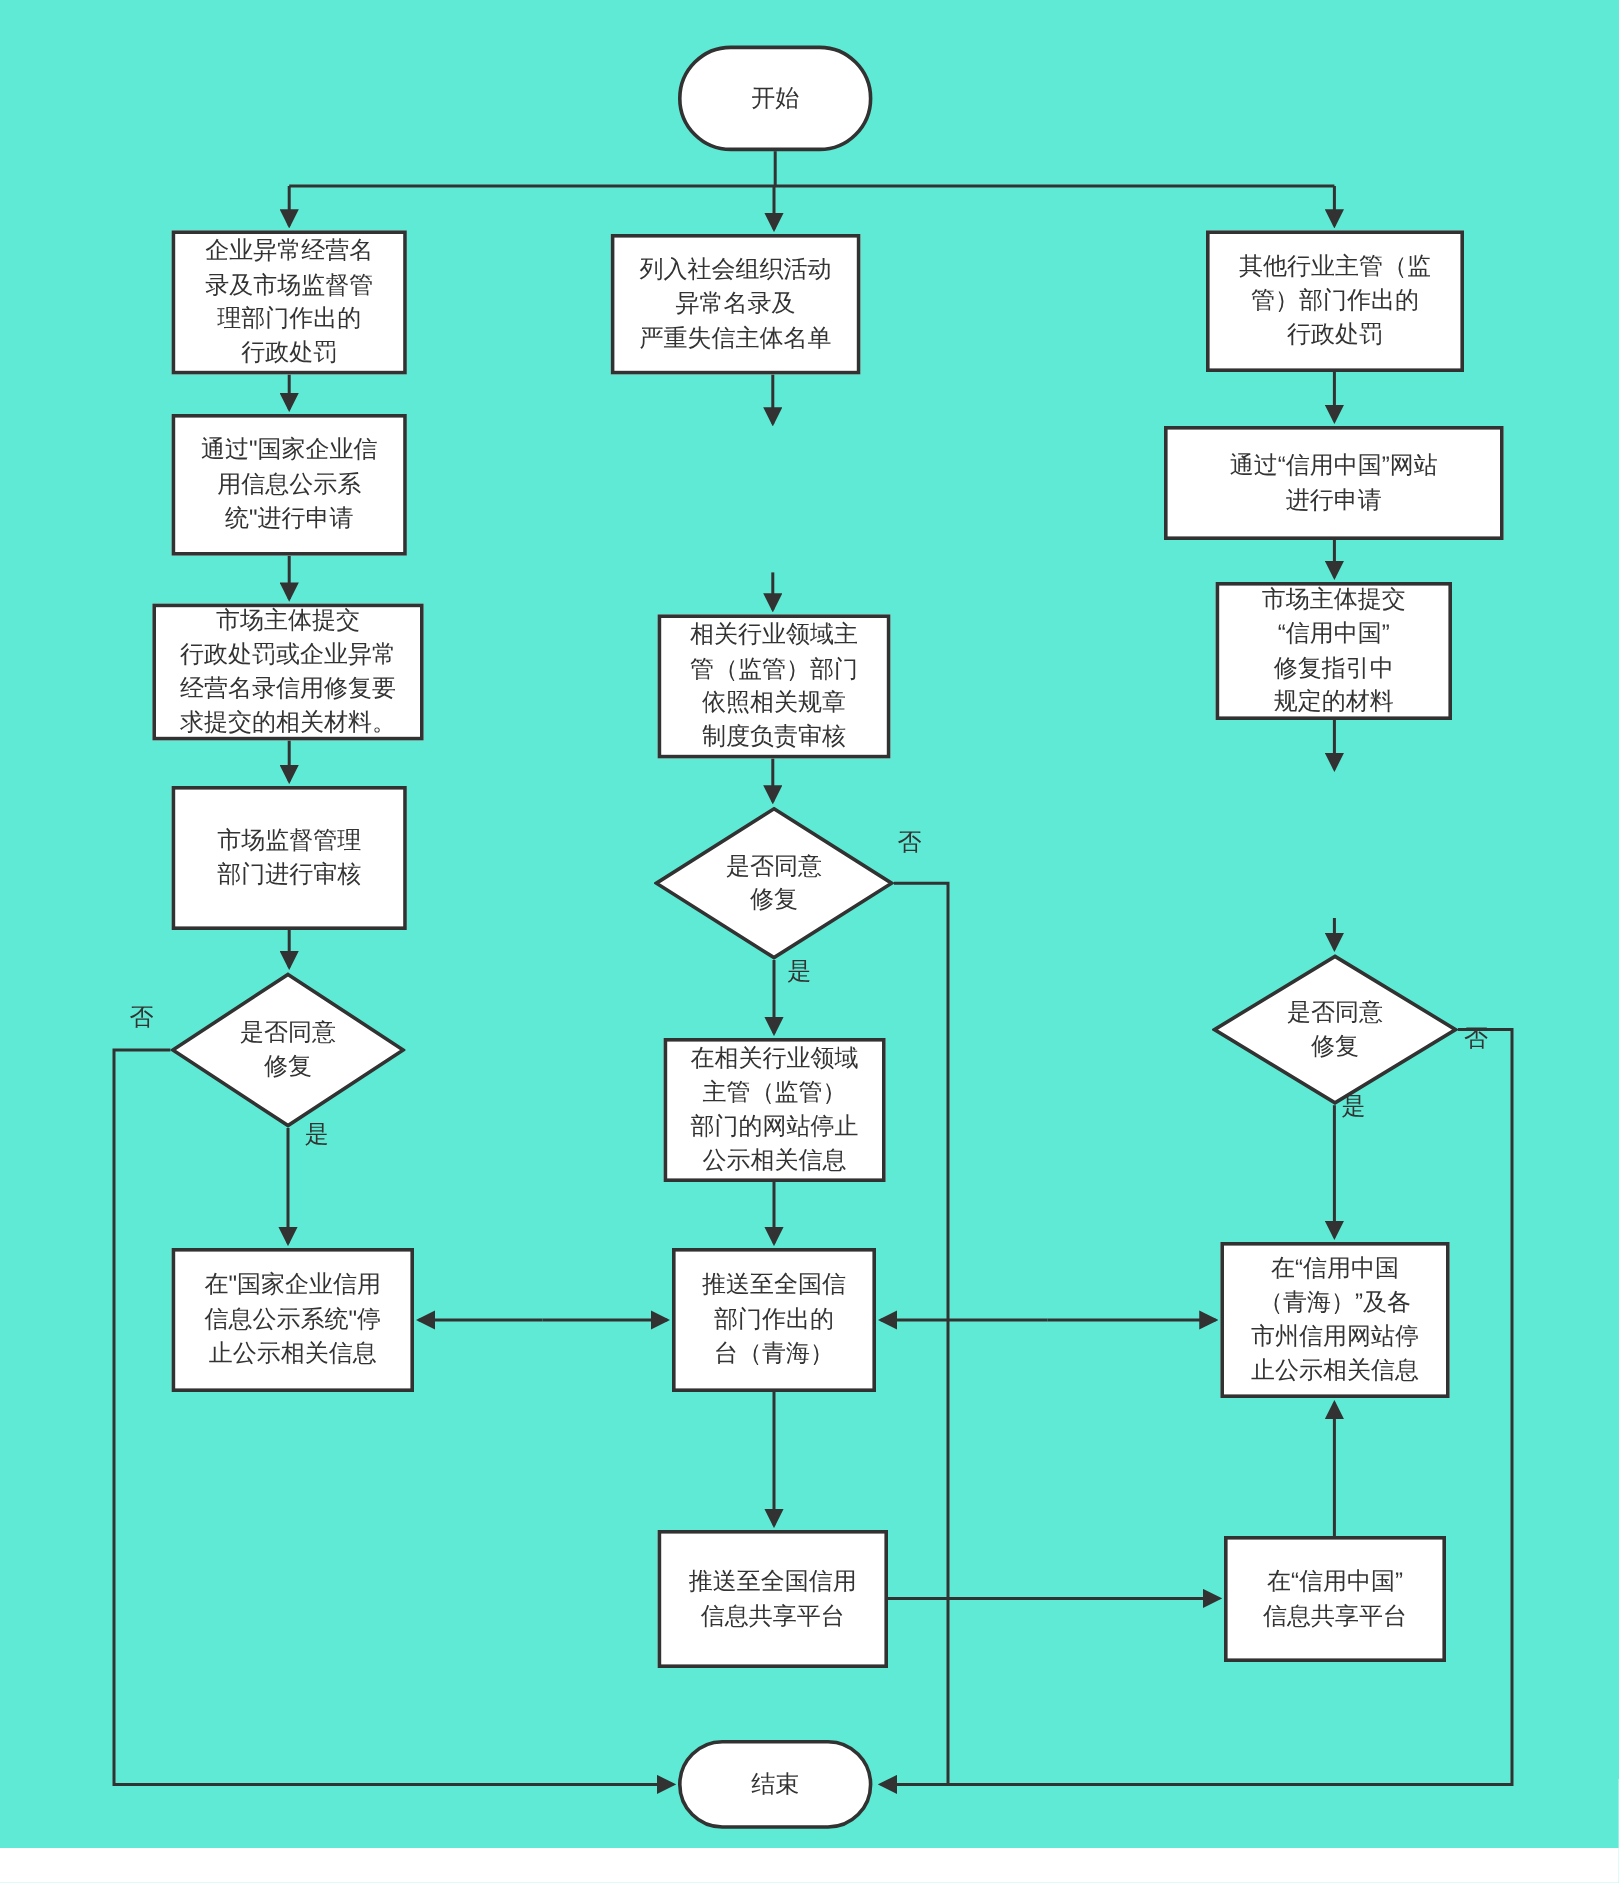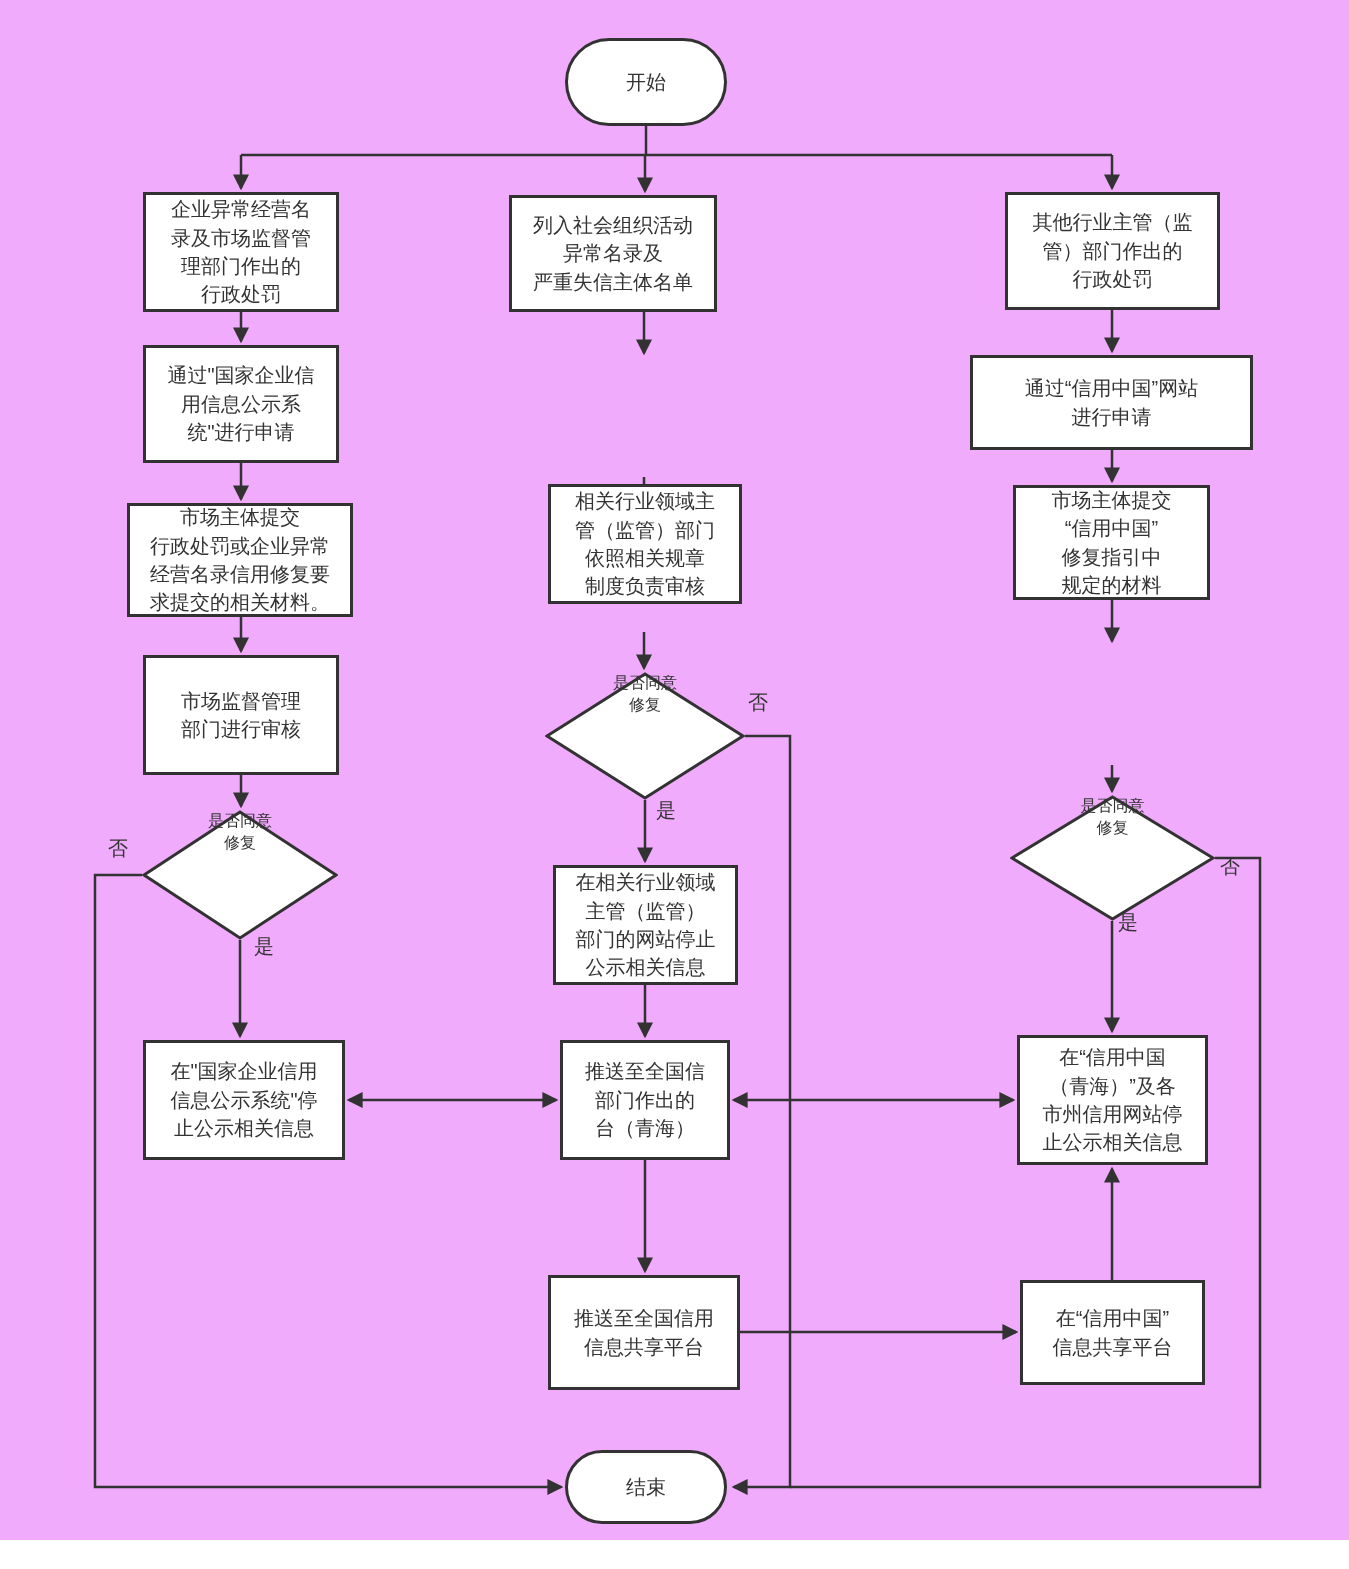"开始" #canvas { background: #f0abfc -> #5eead4 }
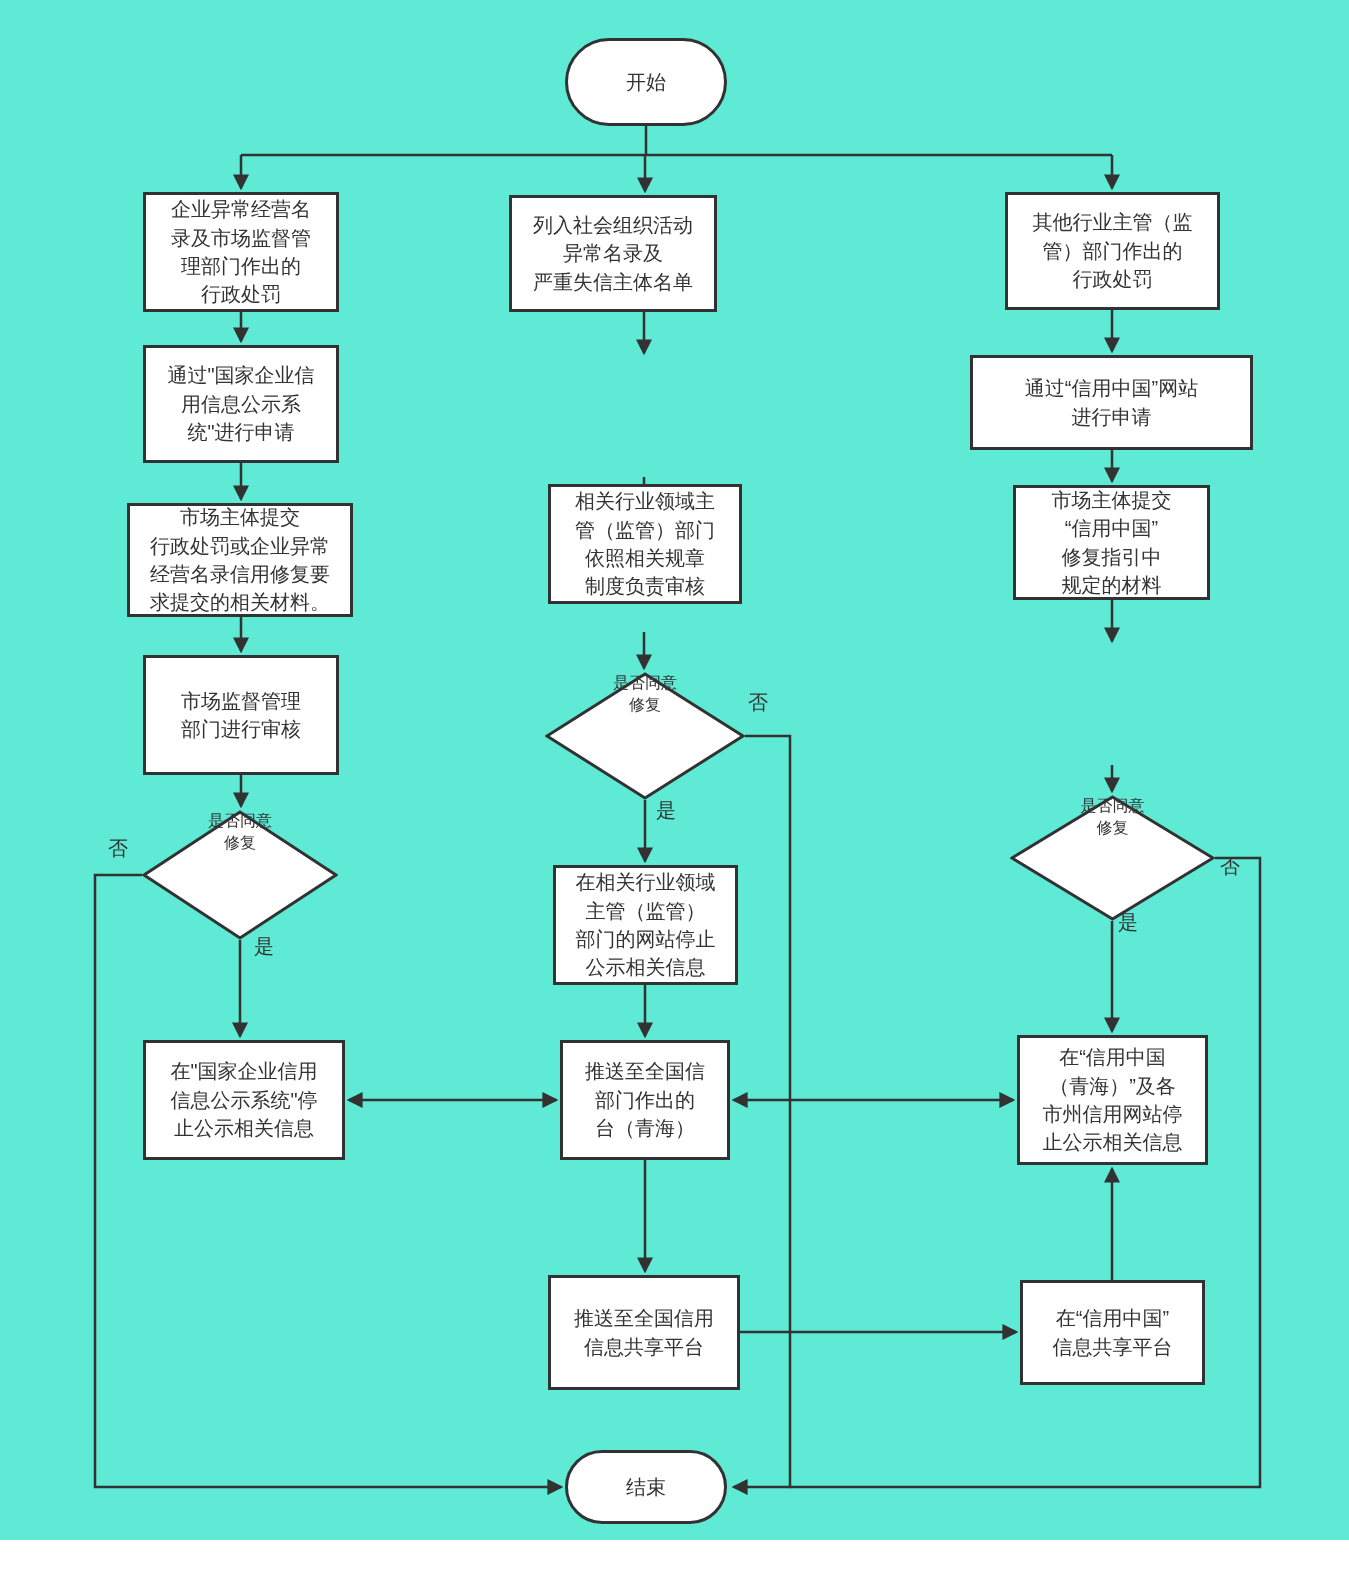"相关行业领域主" div.box { top: 484px -> 512px }
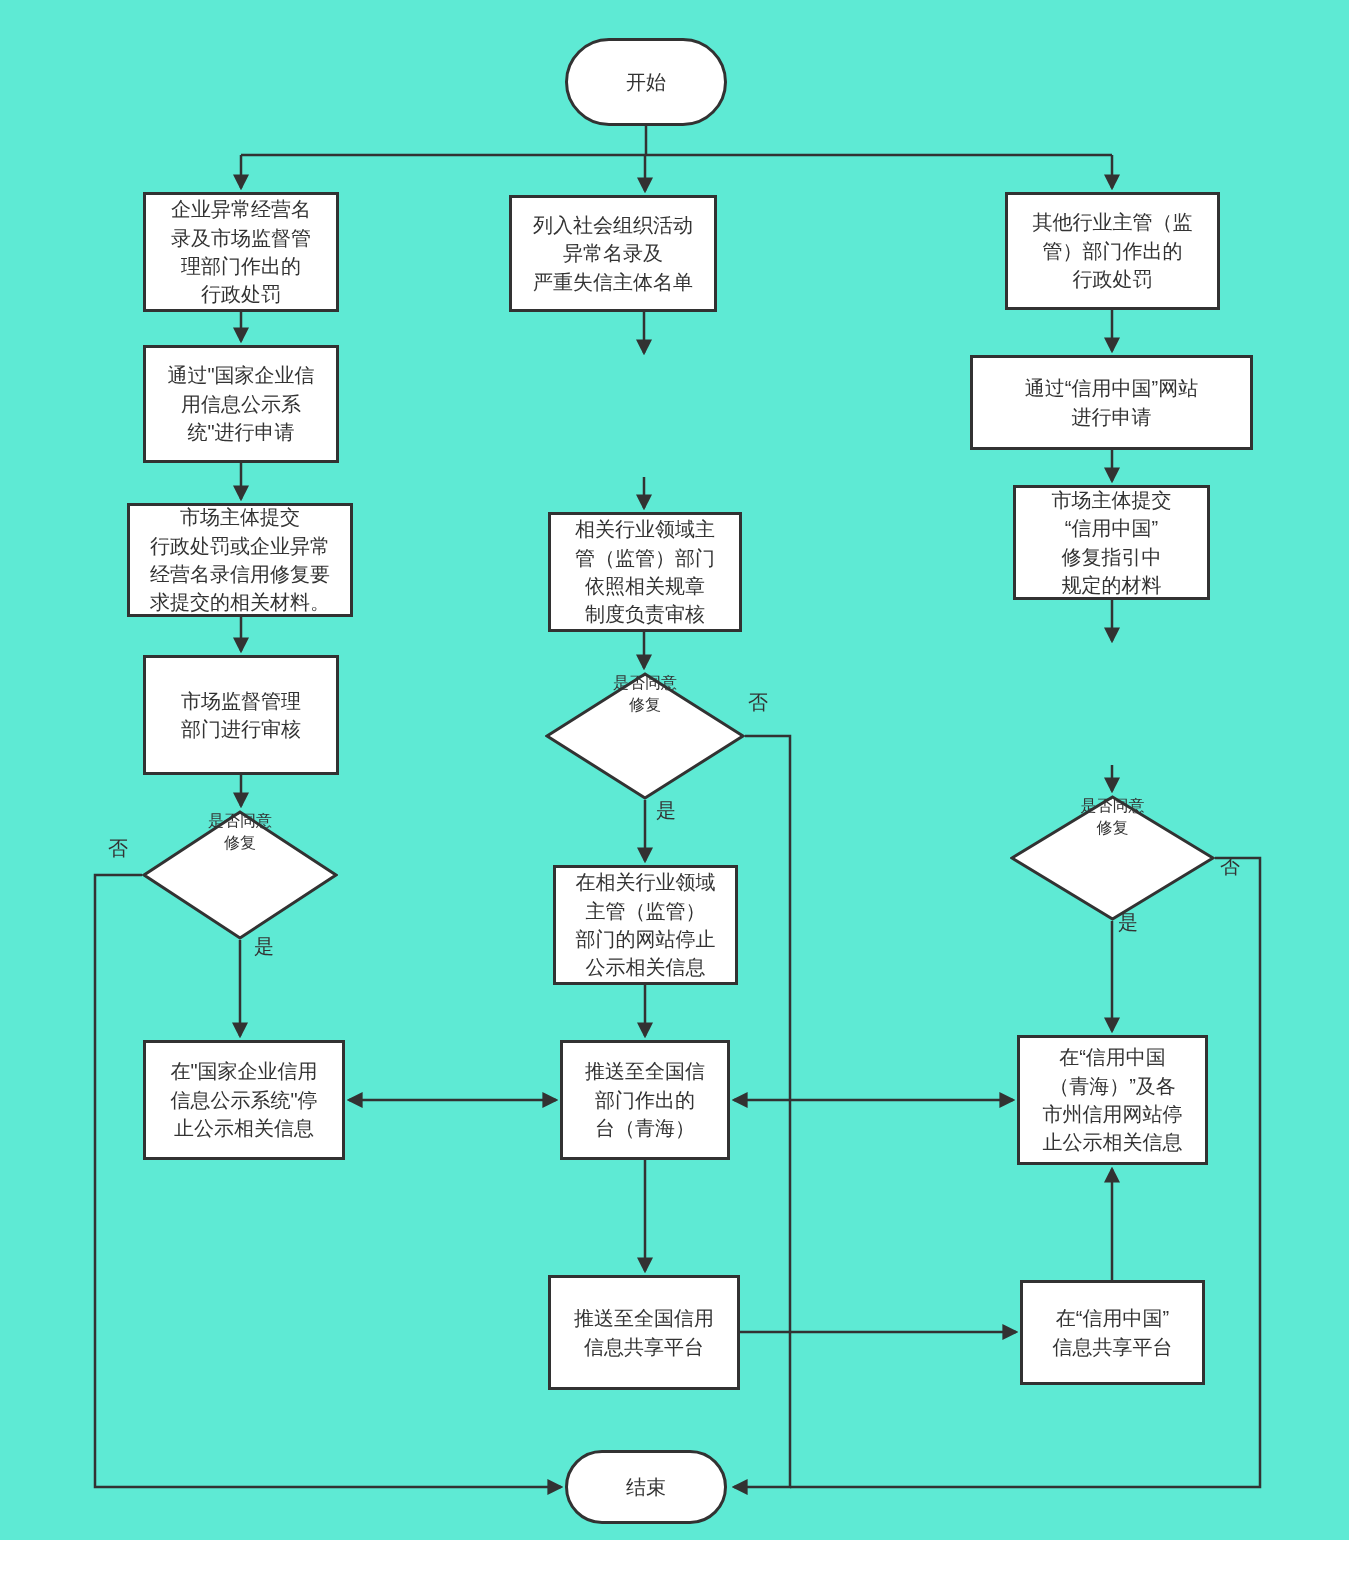"是否同意" .diamond { align-items: flex-start -> center; font-size: 16px -> 20px }
